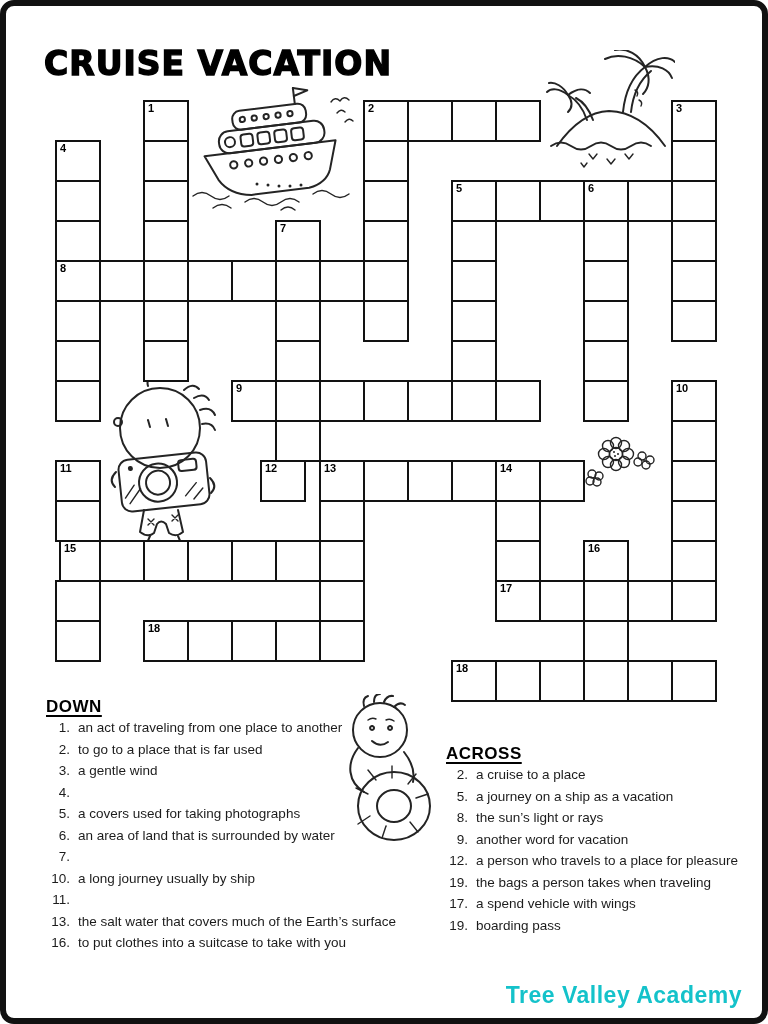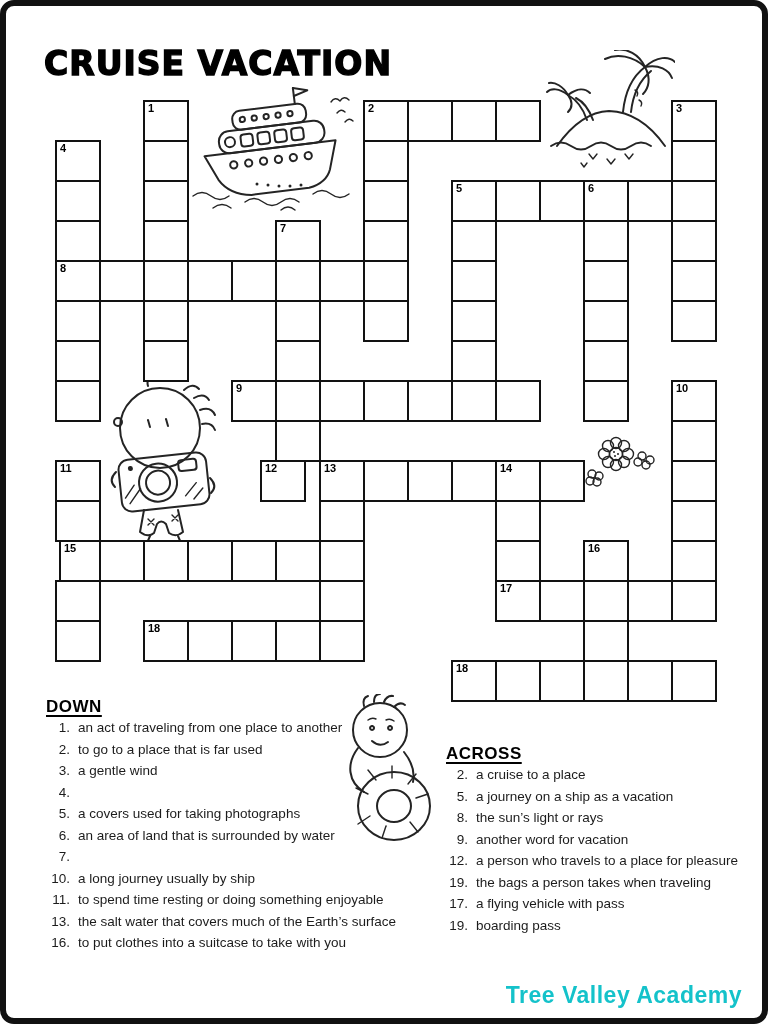"to spend time resting or" span.ctext { html: <span>to spend time resting or doing something enjoyable</span> -> none }
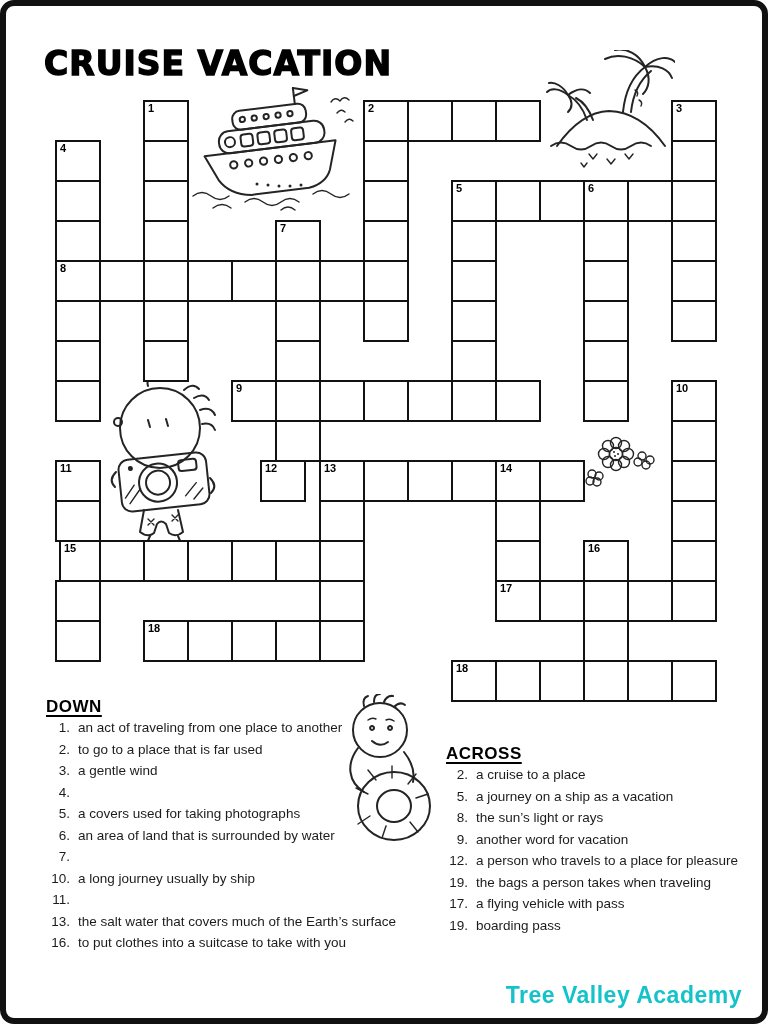"a flying vehicle with pass" span.ctext { text: flying vehicle with pass -> spend vehicle with wings }
